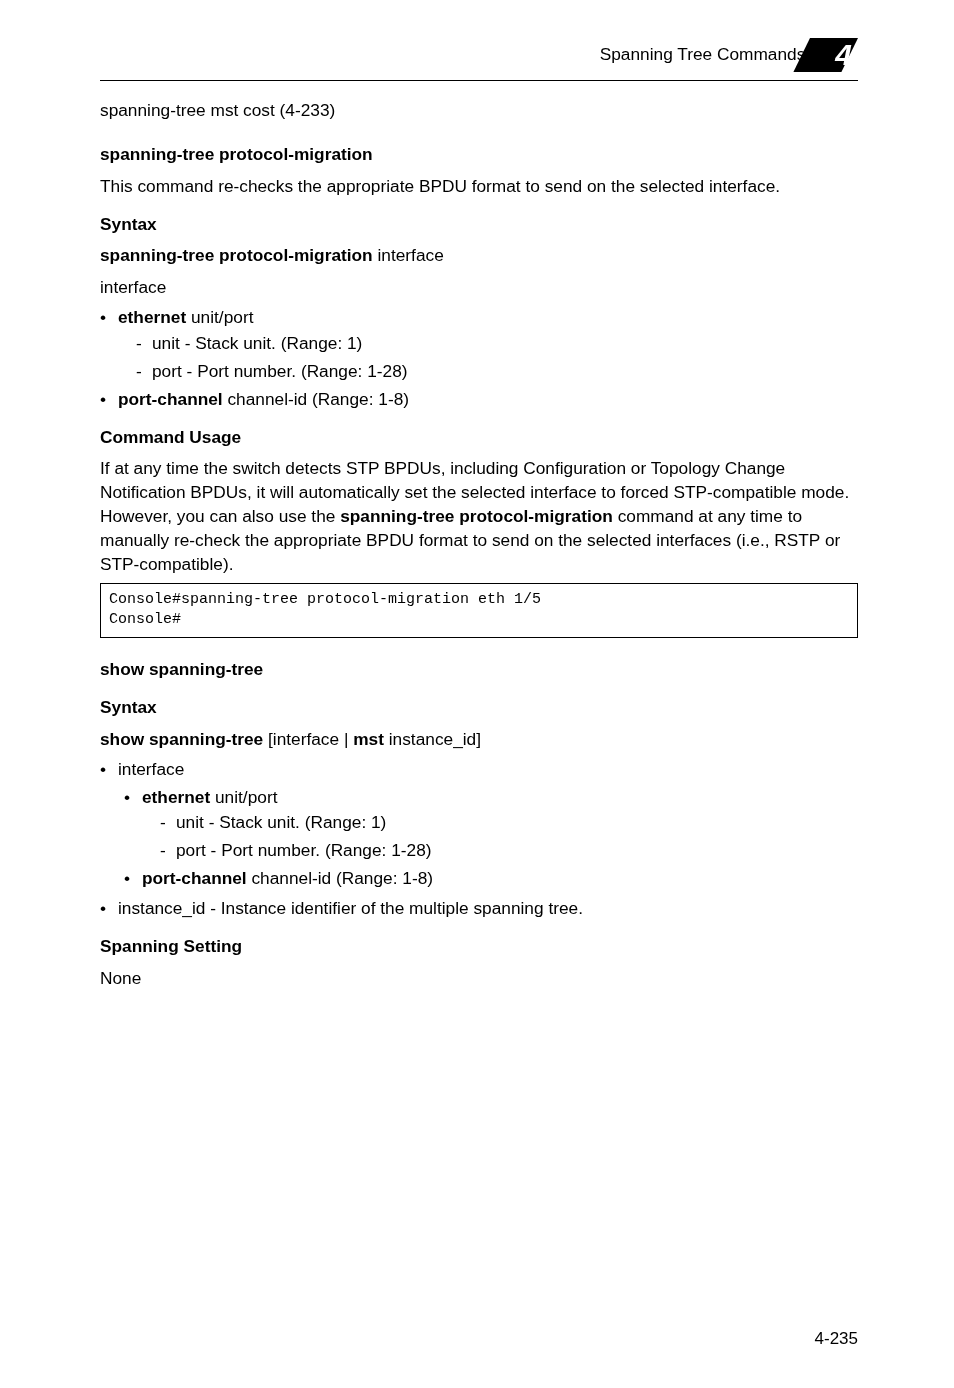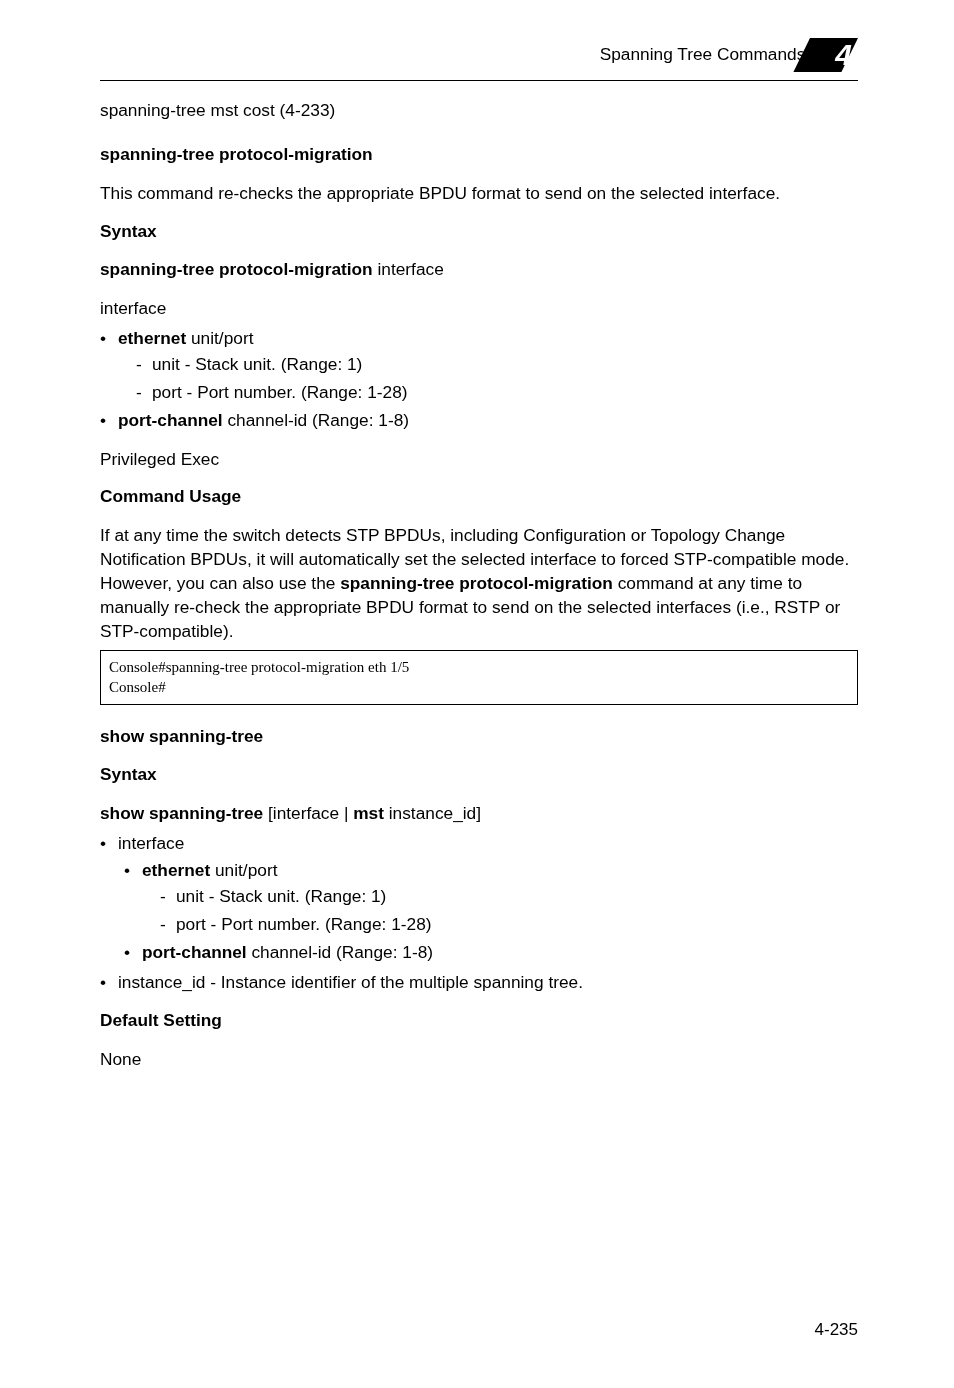"spanning-tree mst cost (4-233)" .para { margin: 15px 0 6px 0 -> 8px 0 6px 0 }
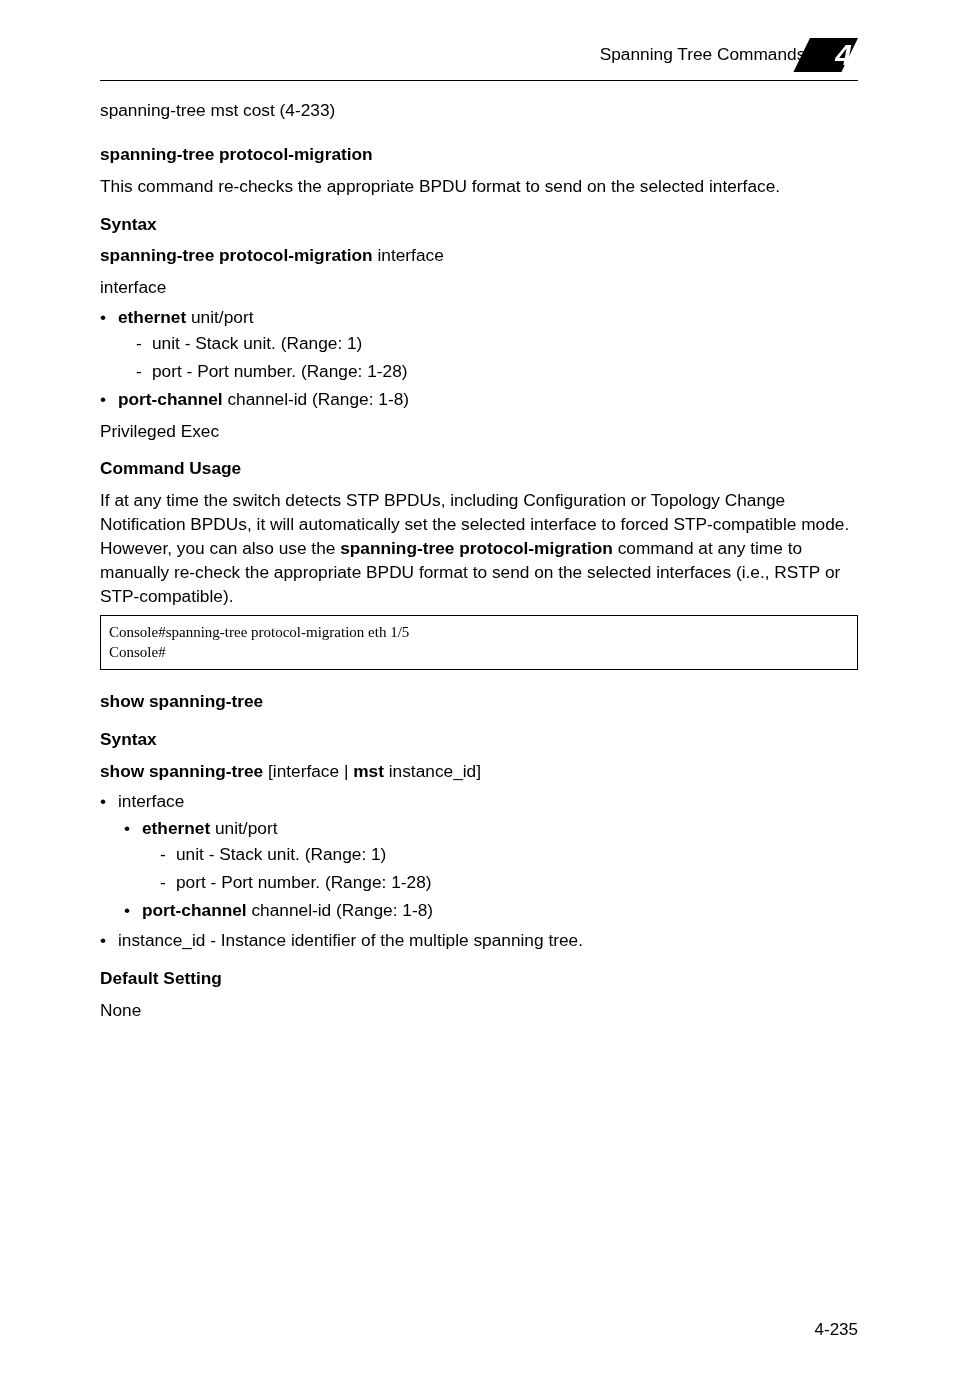"Privileged Exec" p.para { html: <p>Privileged Exec</p> -> none }
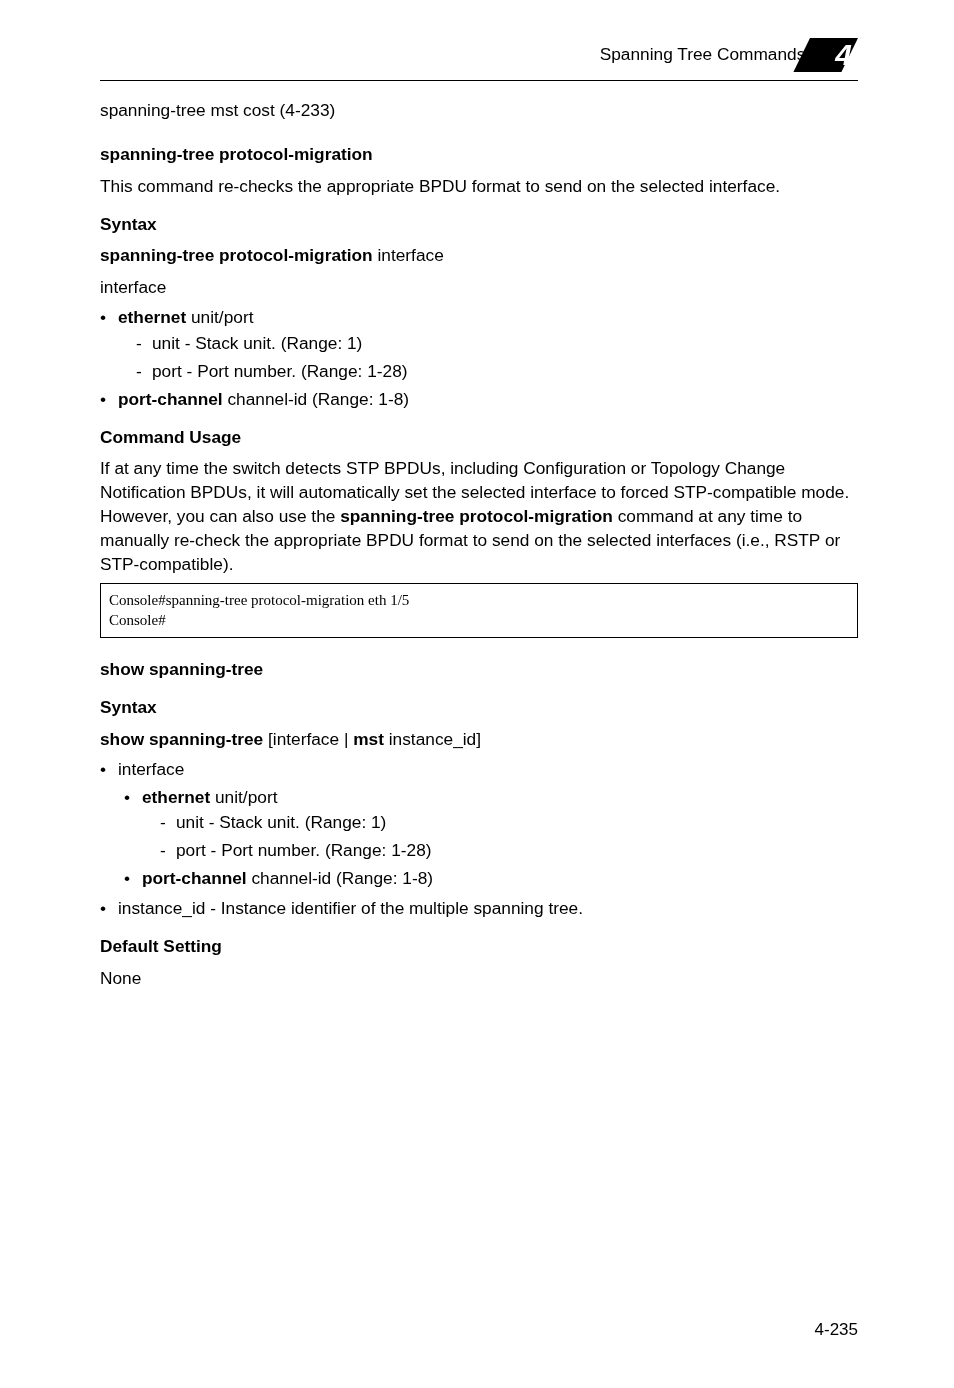"Console#spanning-tree protocol-migration" .codeblock { font-family: Liberation Serif, serif -> Liberation Mono, monospace }
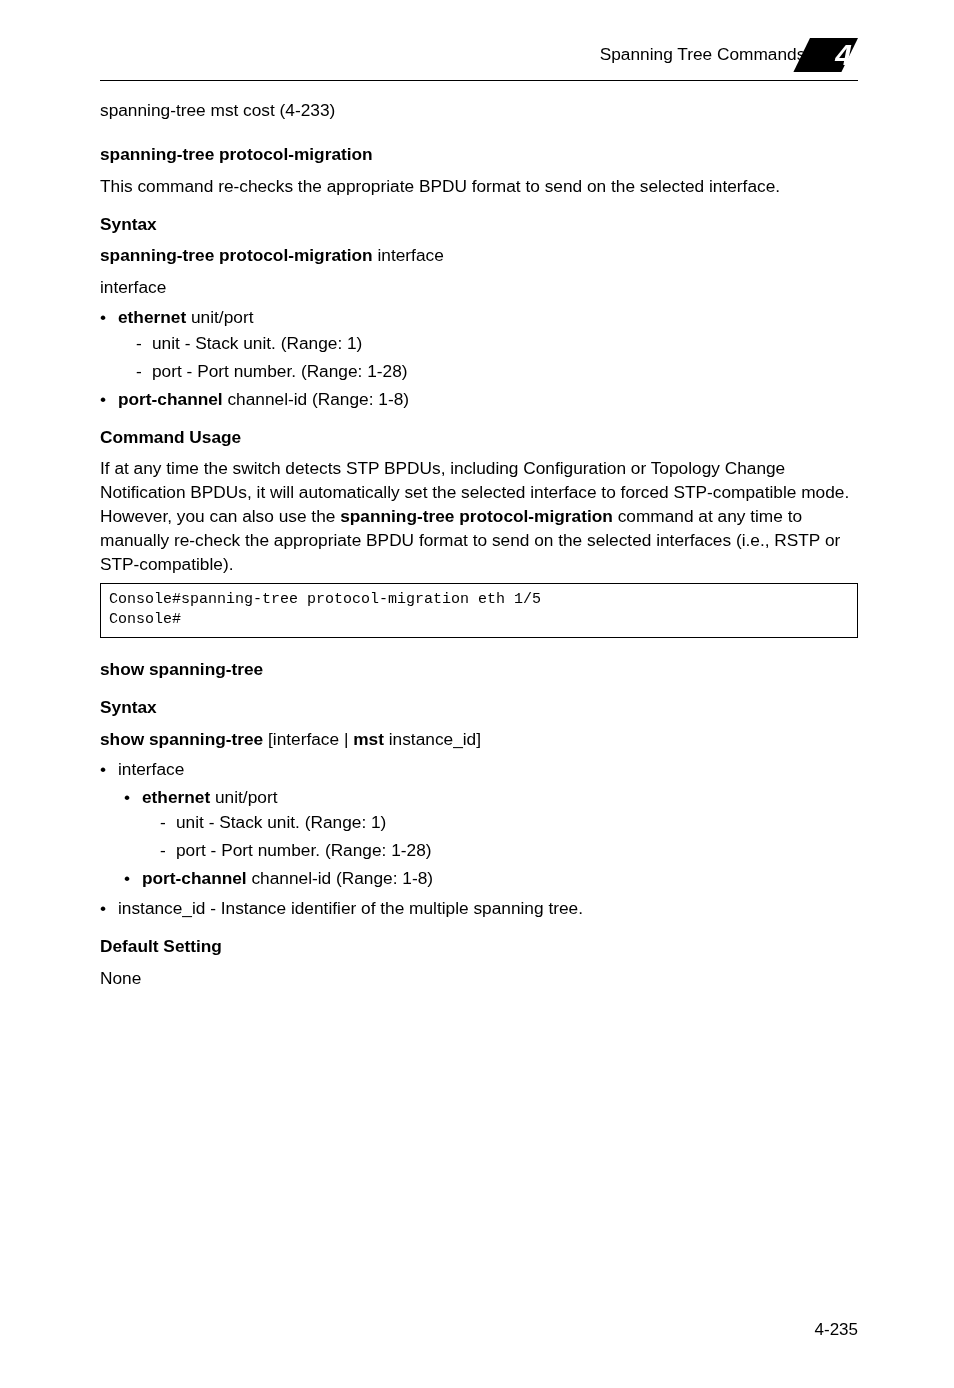"Default Setting" div.sub-title { text: Default -> Spanning }
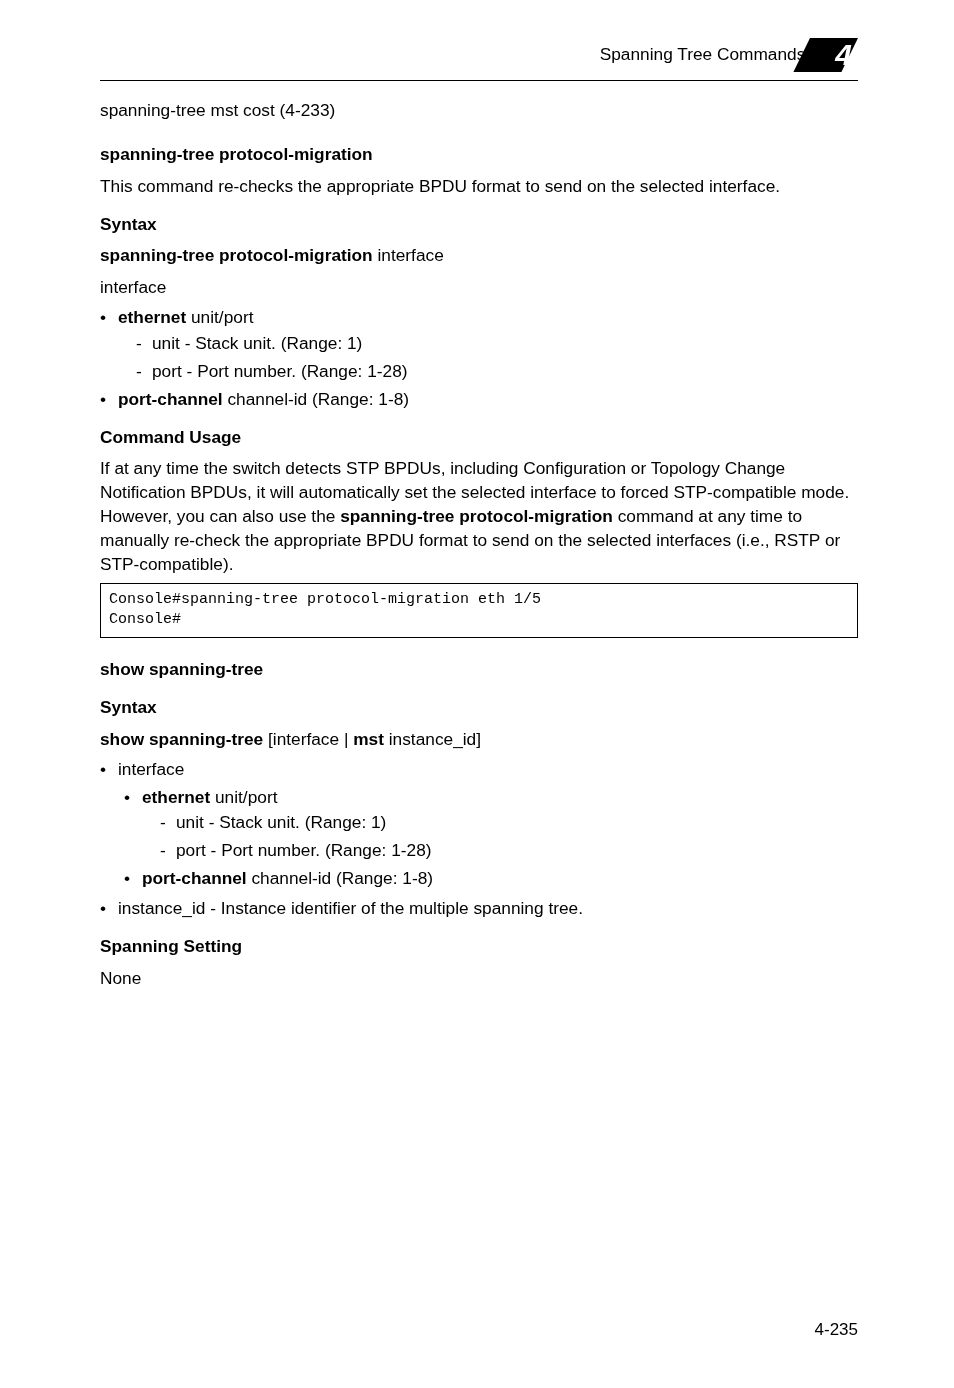"4-235" .page-num { bottom: 47px -> 38px }
